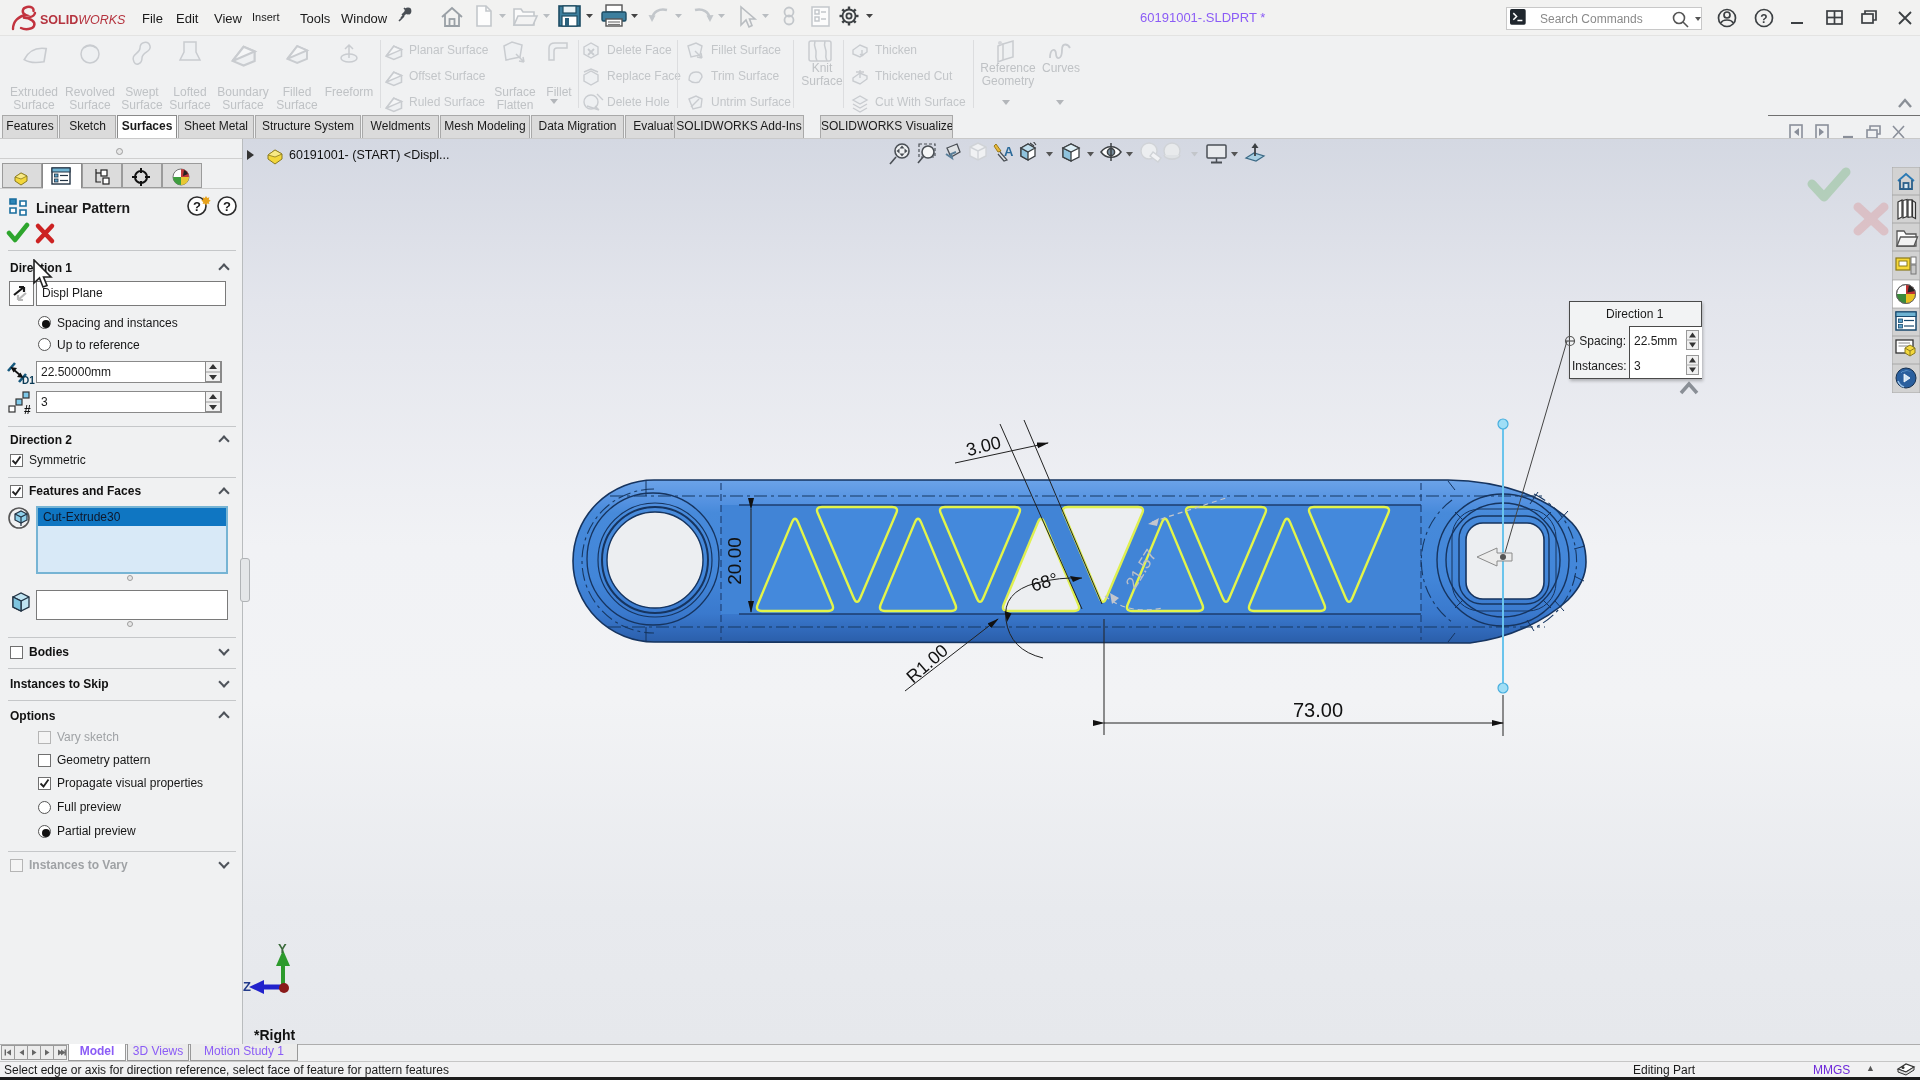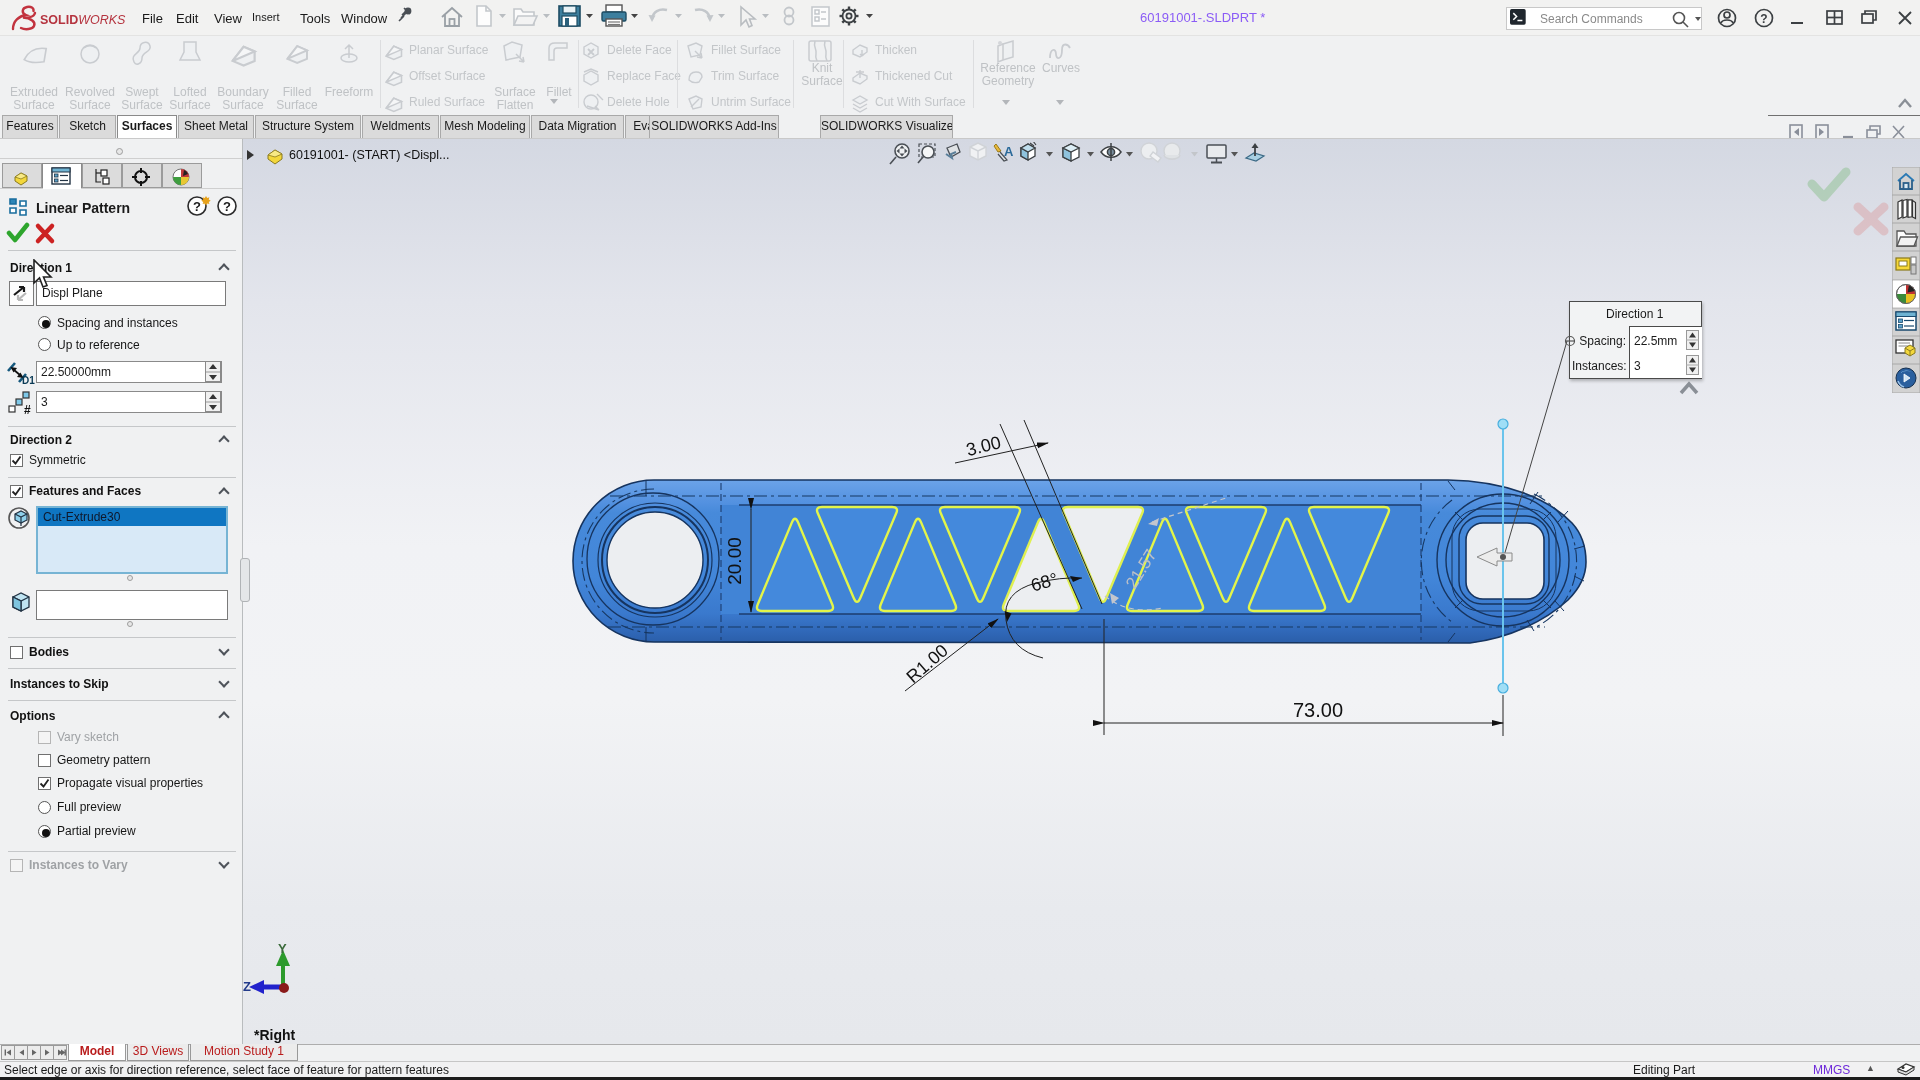"SOLIDWORKS Add-Ins" div.tab { left: 649px -> 674px }
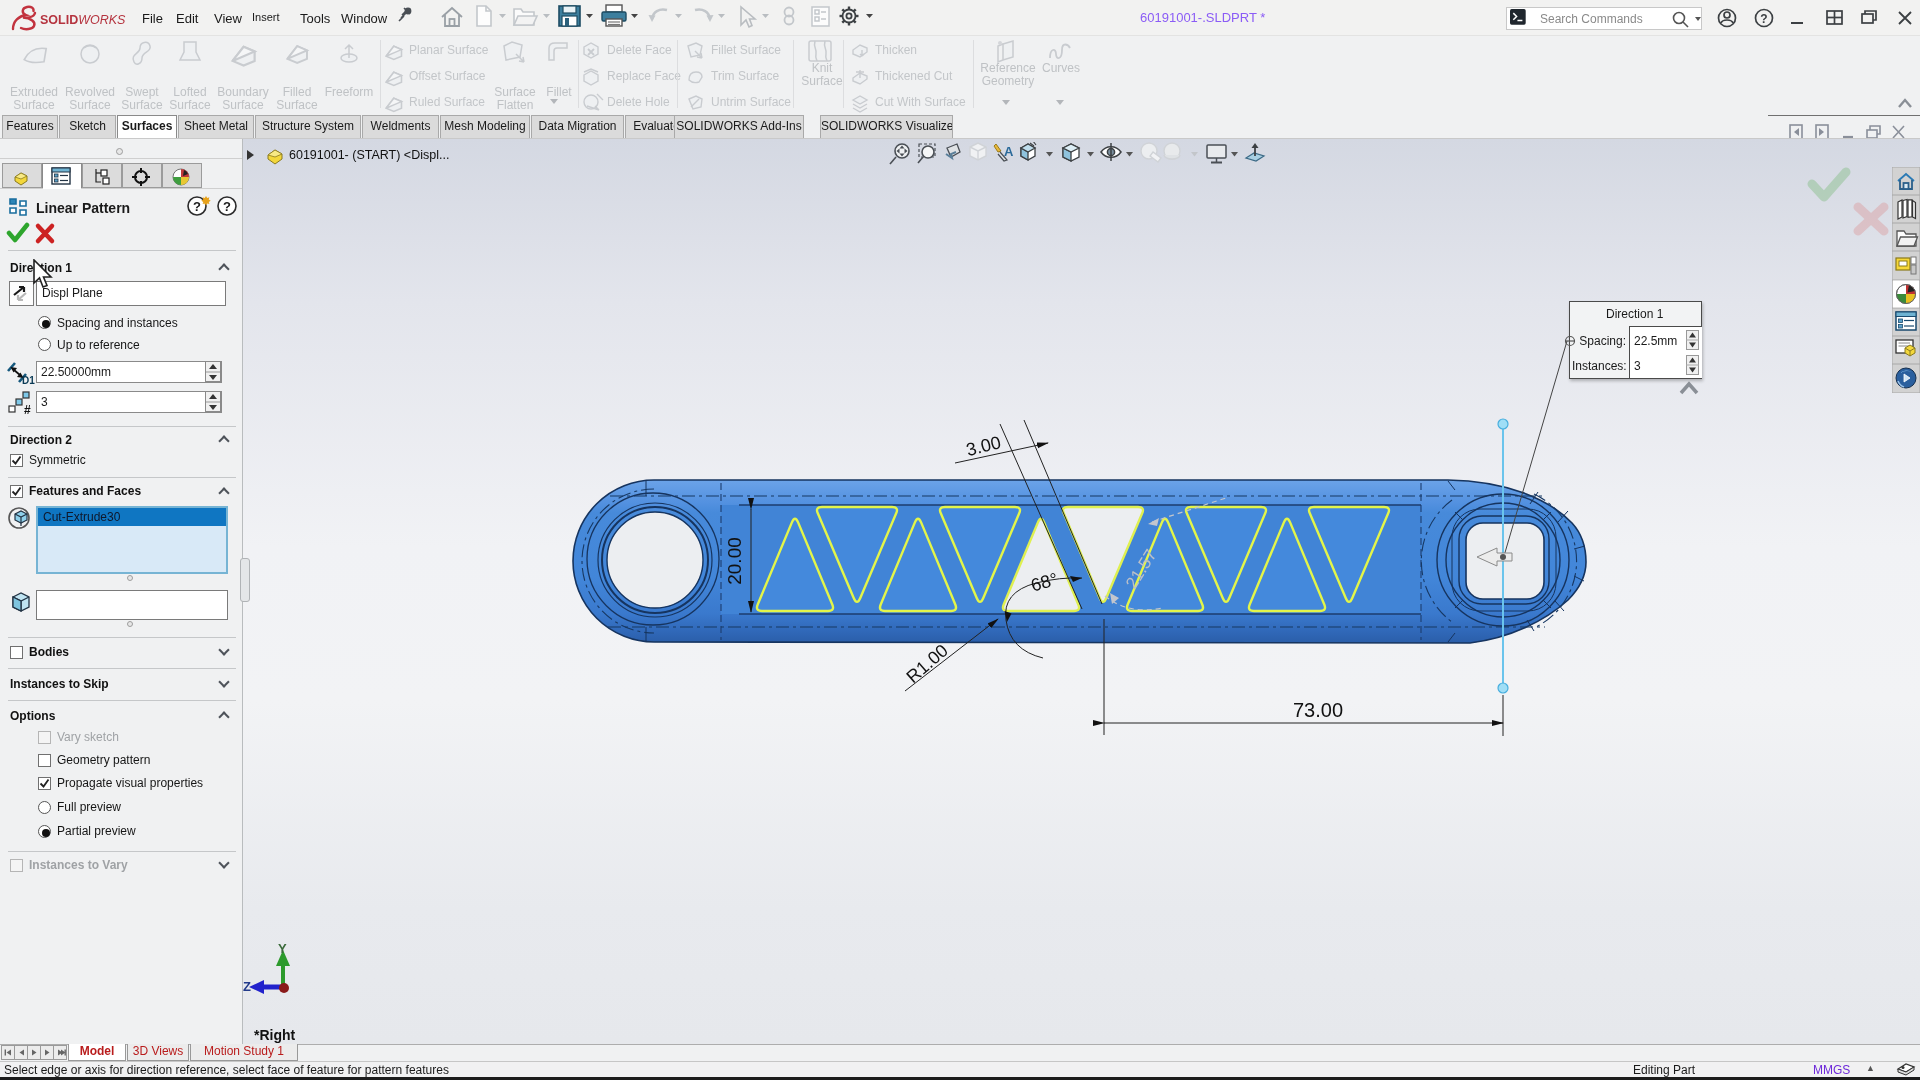"Model" .btab { color: #b91c1c -> #8b5cf6 }
